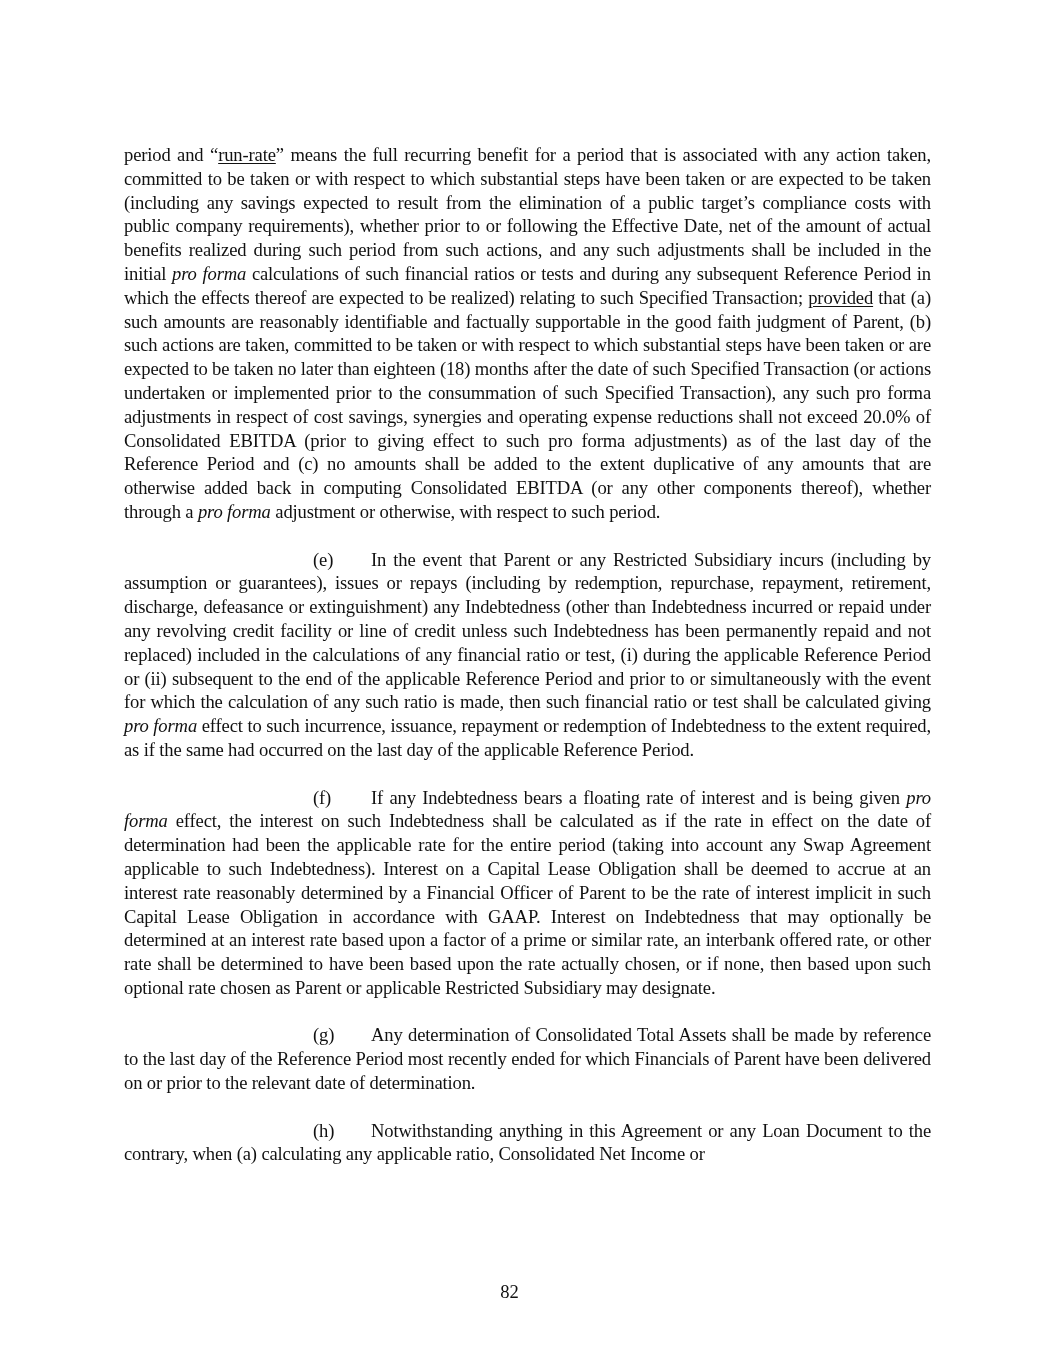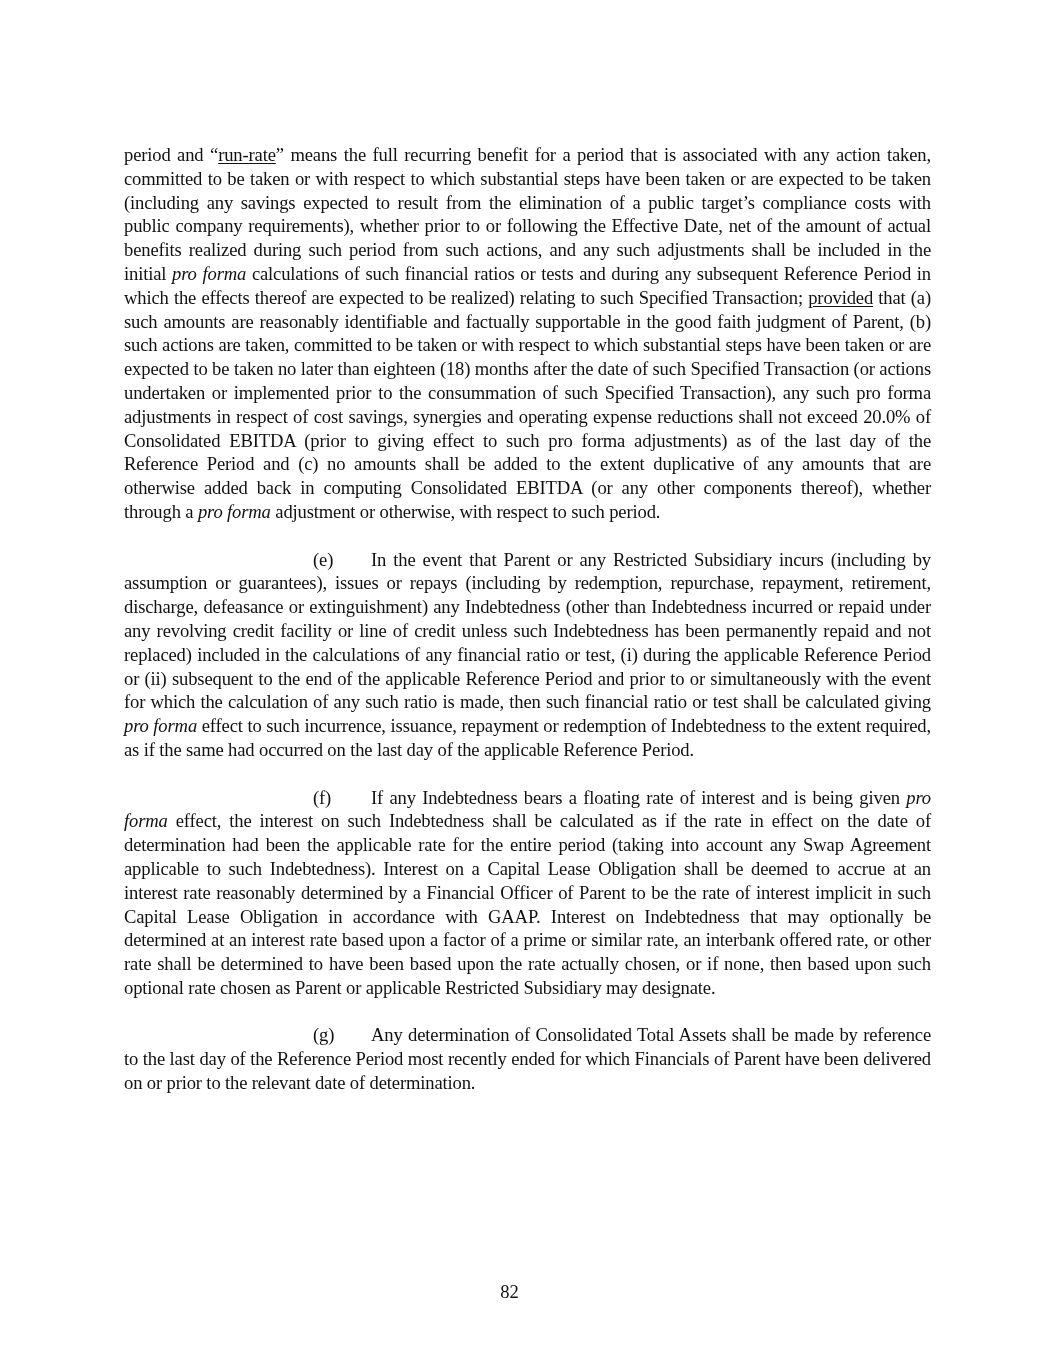"(h) Notwithstanding anything in this" p.para { html: none -> <p> <span>(h)</span><span>Notwithstanding anything in this Agreement or any Loan Document to the contrary, when (a) calculating any applicable ratio, Consolidated Net Income or</span> </p> }
